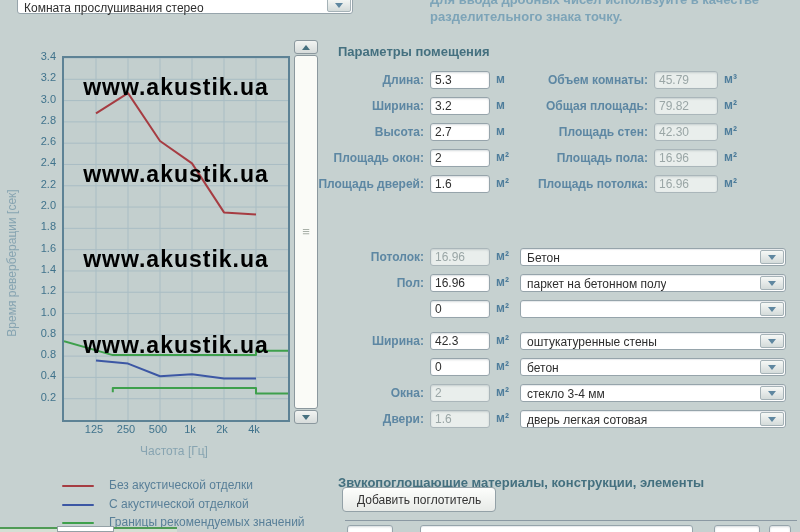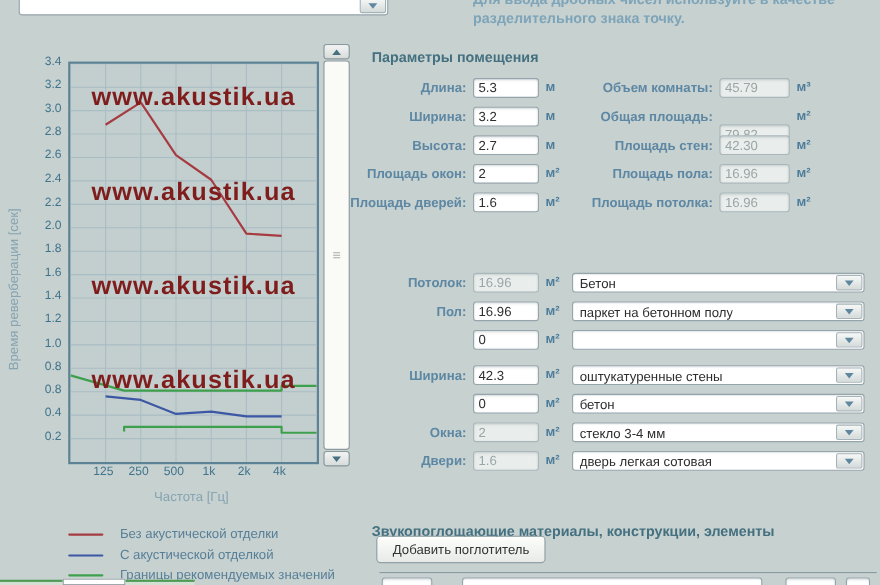"Комната прослушивания стерео" span.sel-text { html: none -> <span>Комната прослушивания стерео</span> }
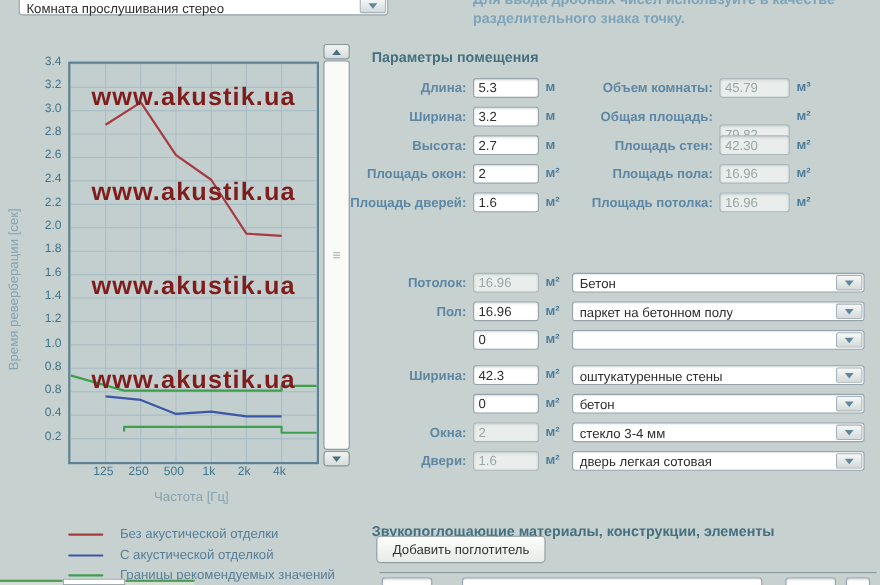"www.akustik.ua" .wm { color: #7f1d1d -> #000000 }
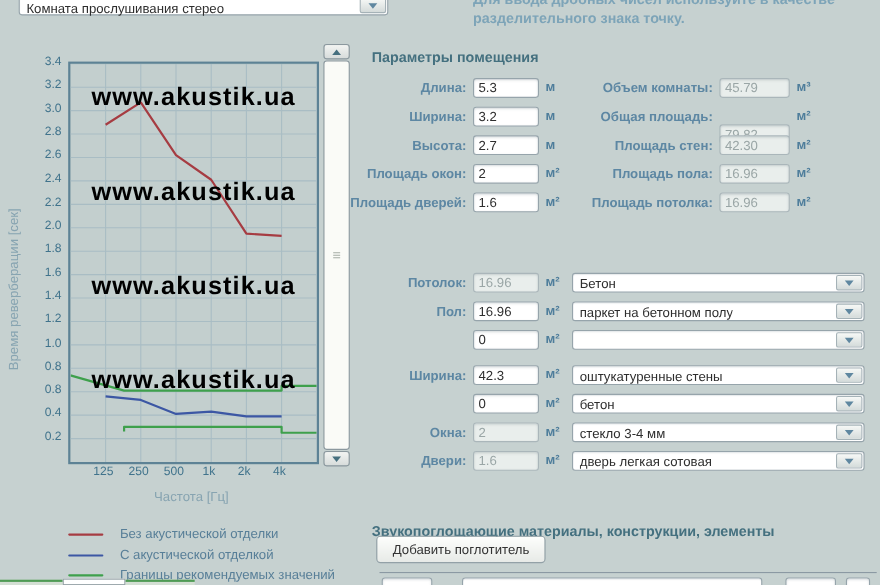"79.82" input.field { margin-top: 16px -> none }
